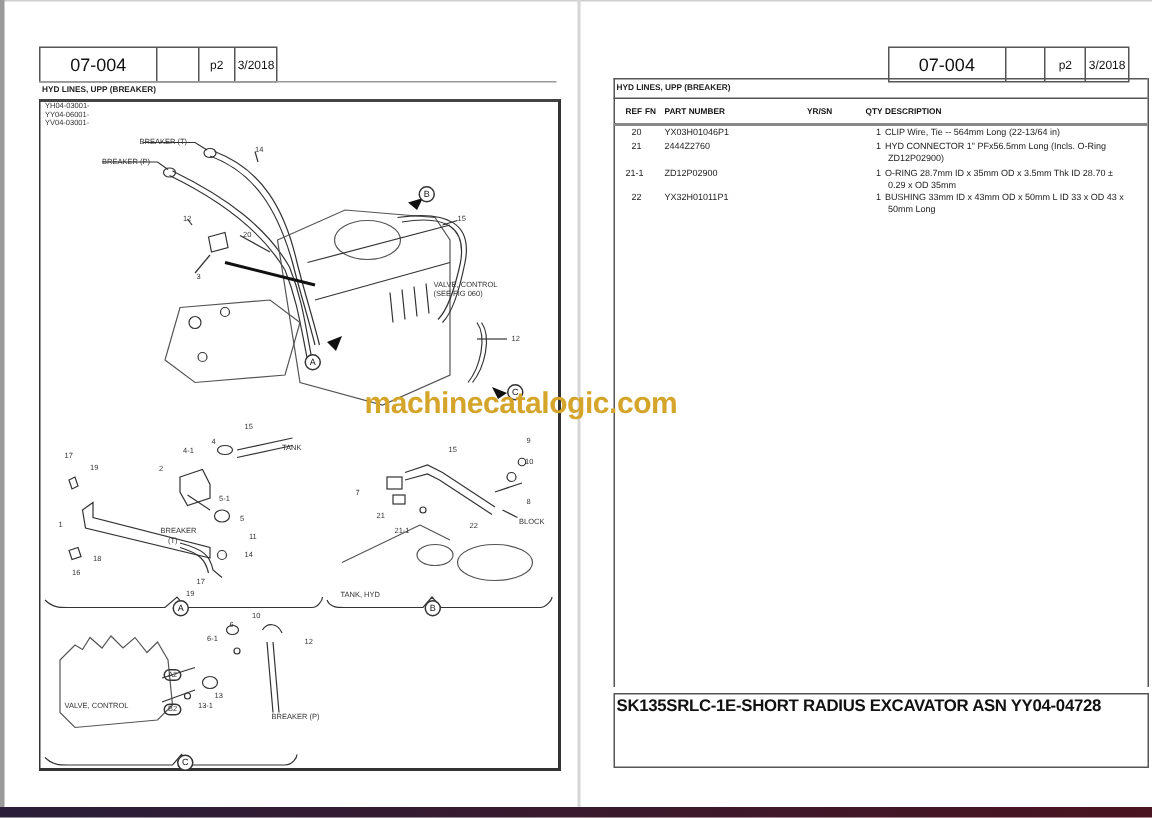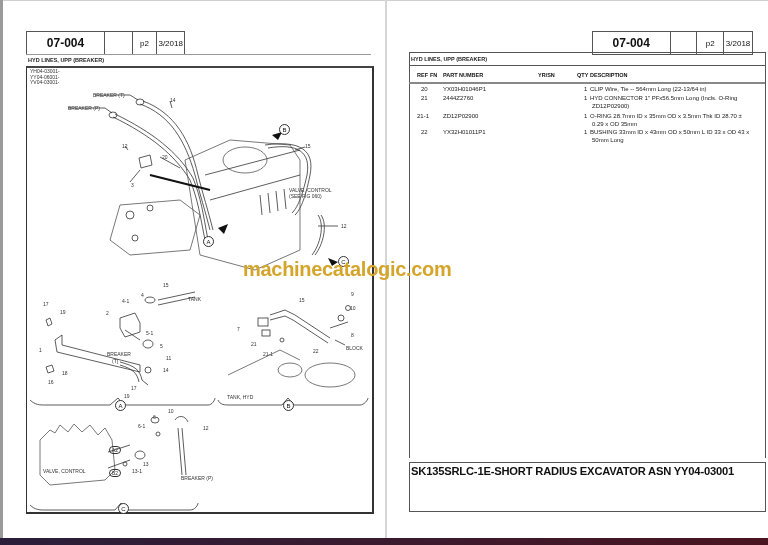"07-004" .hdr .num { font-weight: bold -> normal }
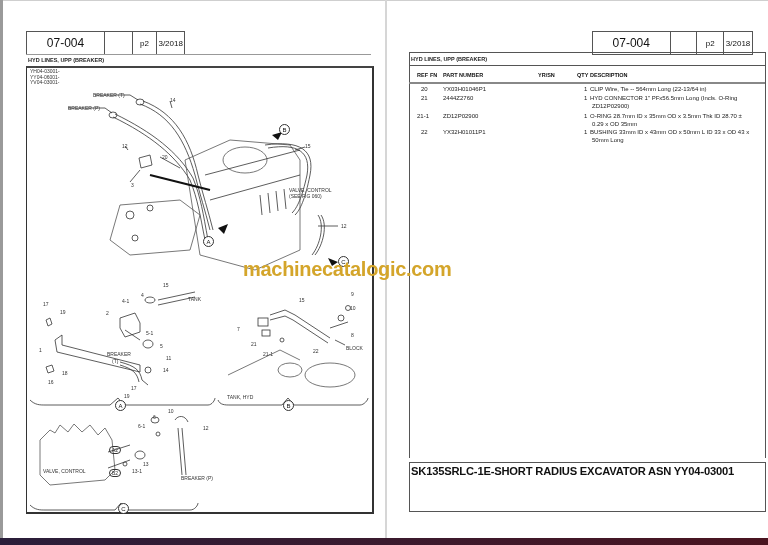"SK135SRLC-1E-SHORT RADIUS EXCAVATOR ASN" div.bottom-title { text: YY04-03001 -> YY04-04728 }
